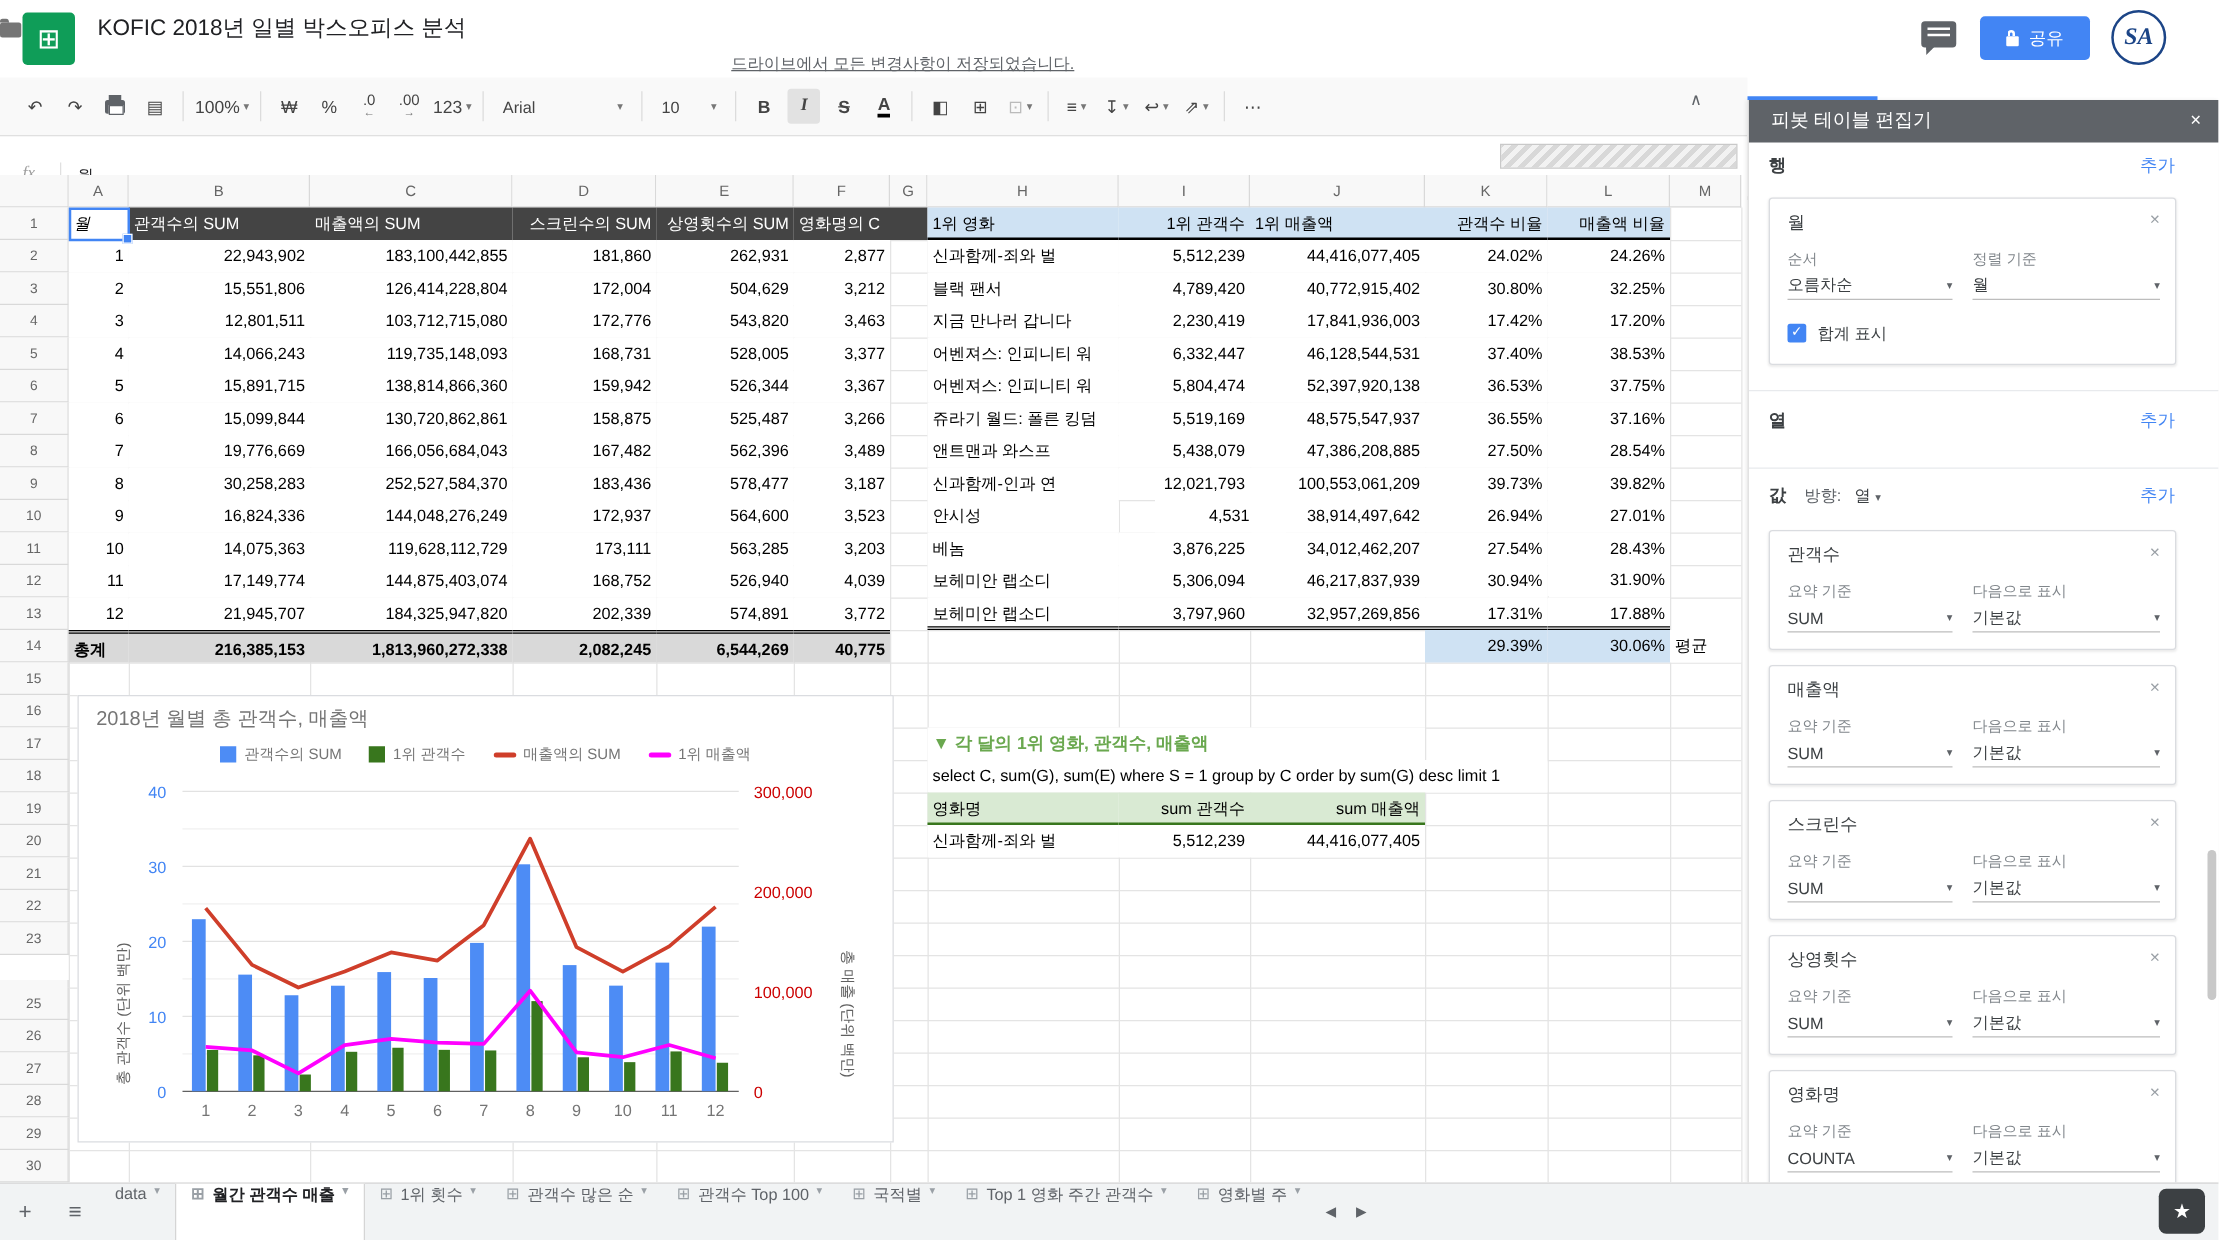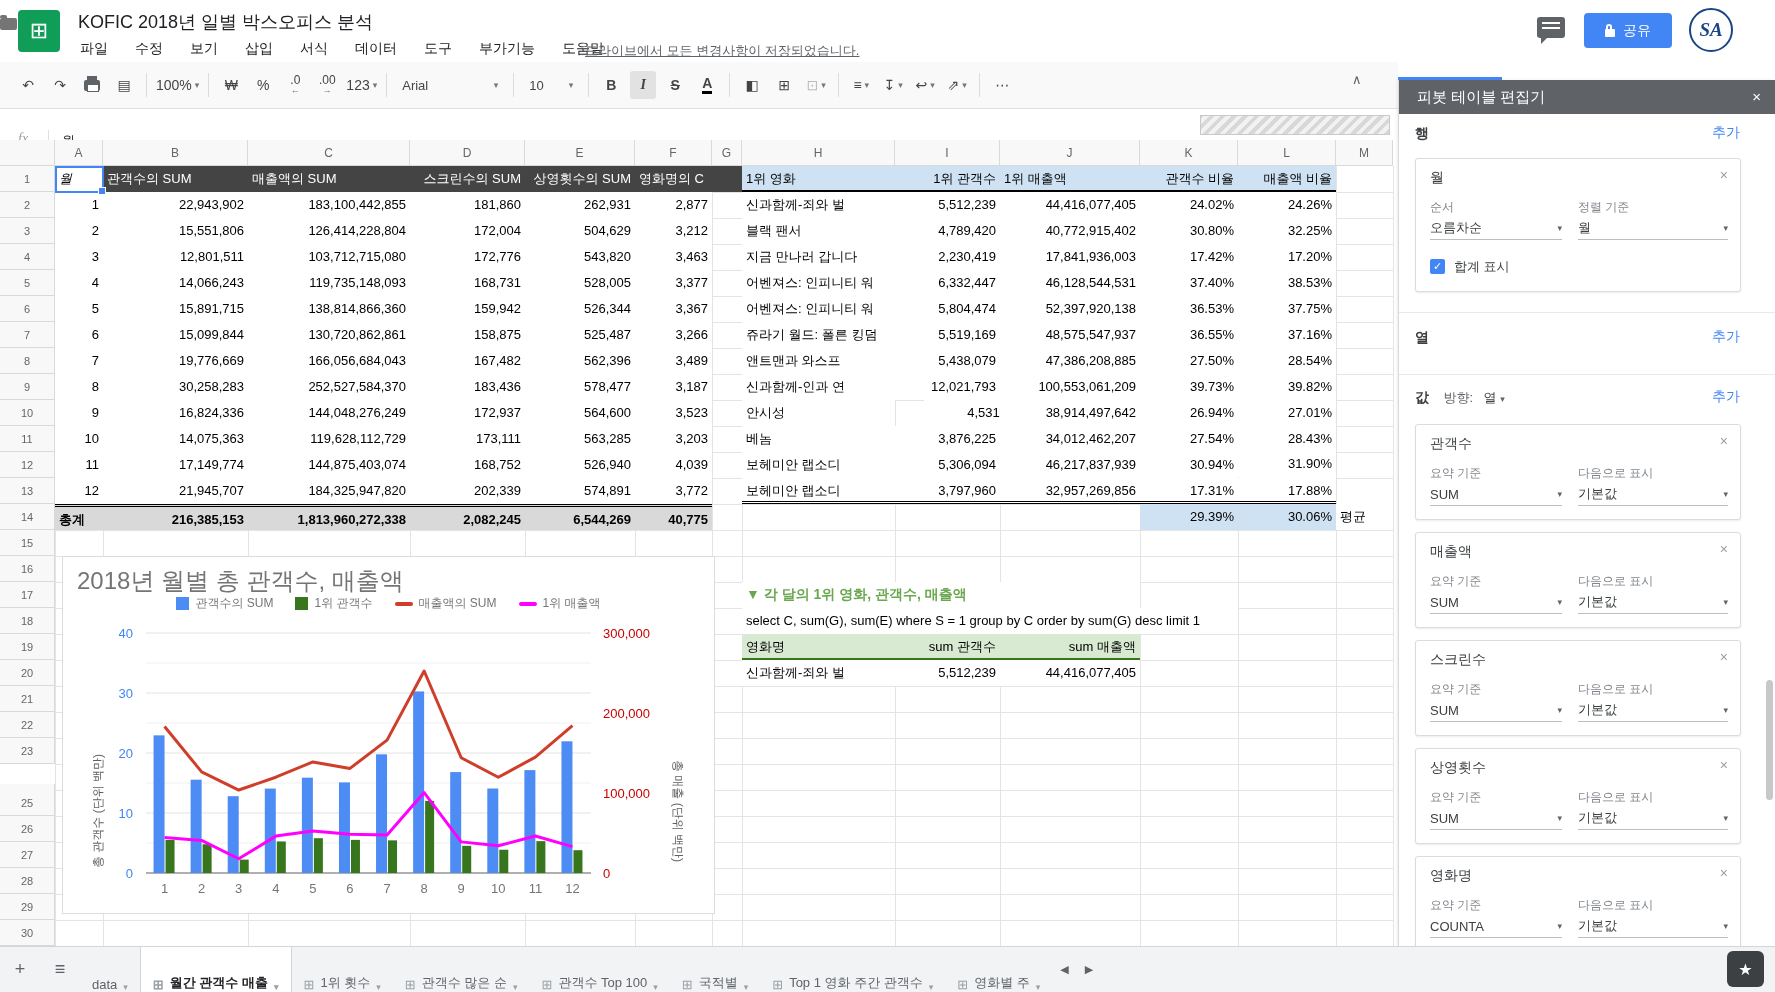"파일" div { html: <div> <span>파일</span> <span>수정</span> <span>보기</span> <span>삽입</span> <span>서식</span> <span>데이터</span> <span>도구</span> <span>부가기능</span> <span>도움말</span> </div> -> none }
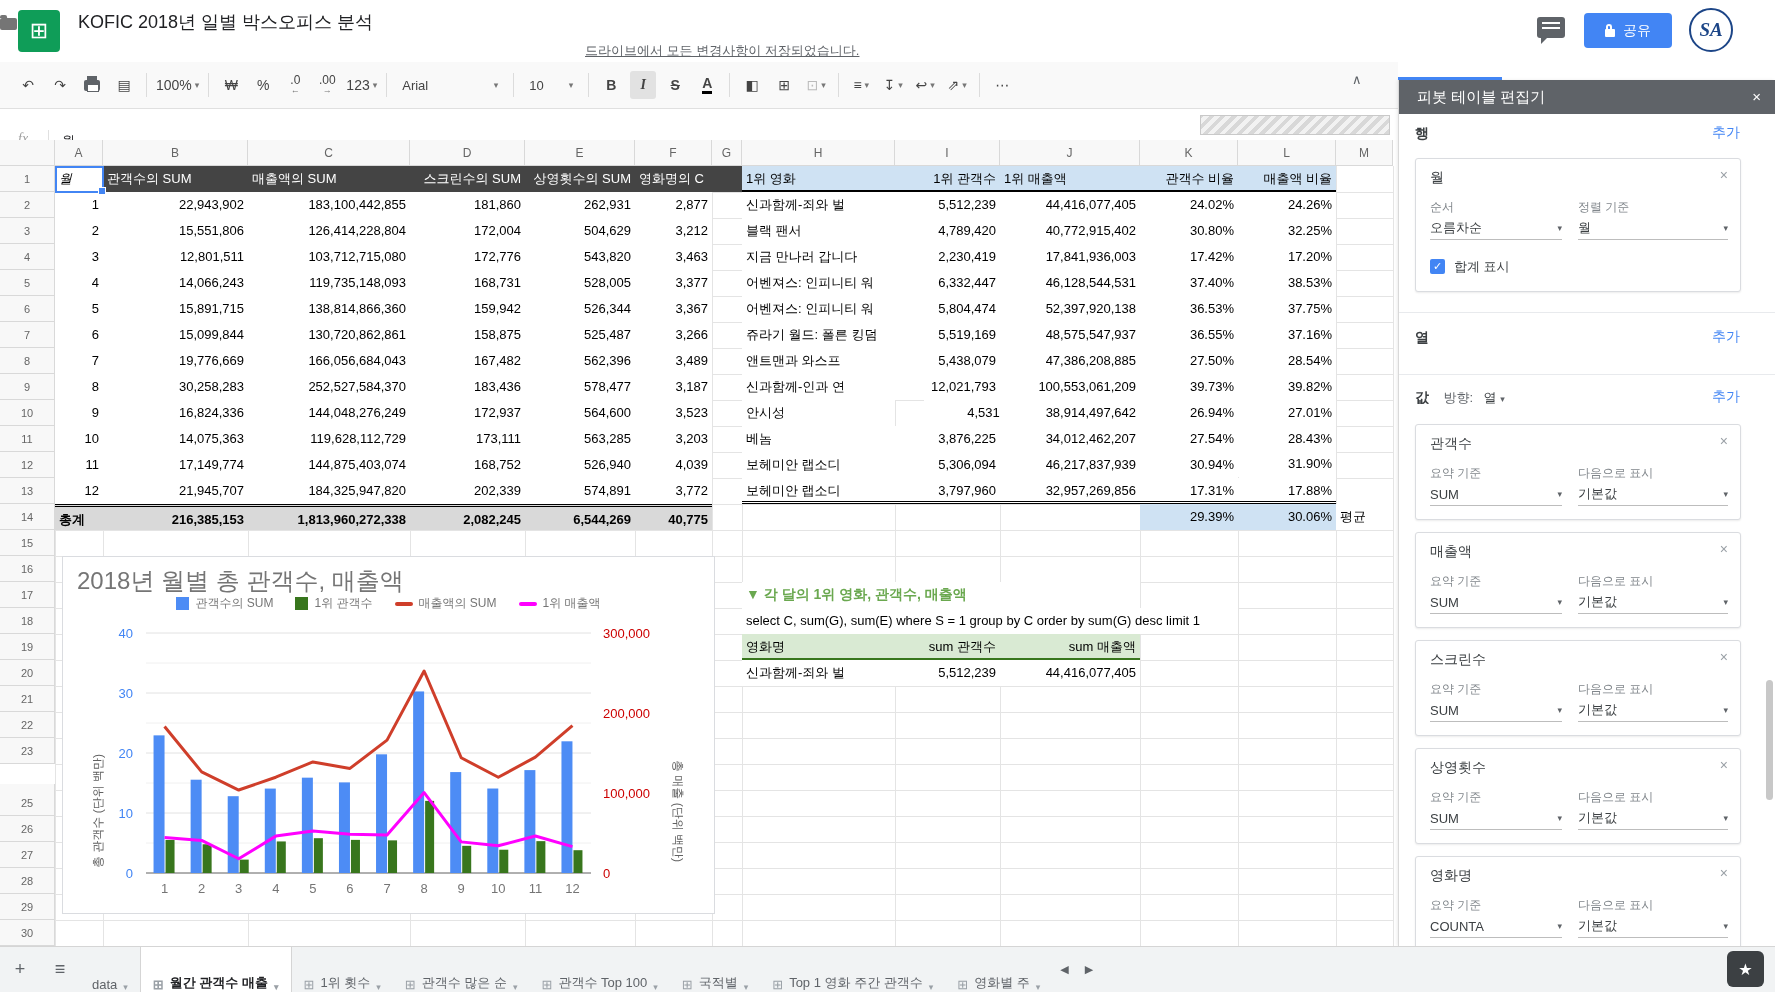"2018년 월별 총 관객수, 매출액" #chart-title { font-size: 24px -> 16px }
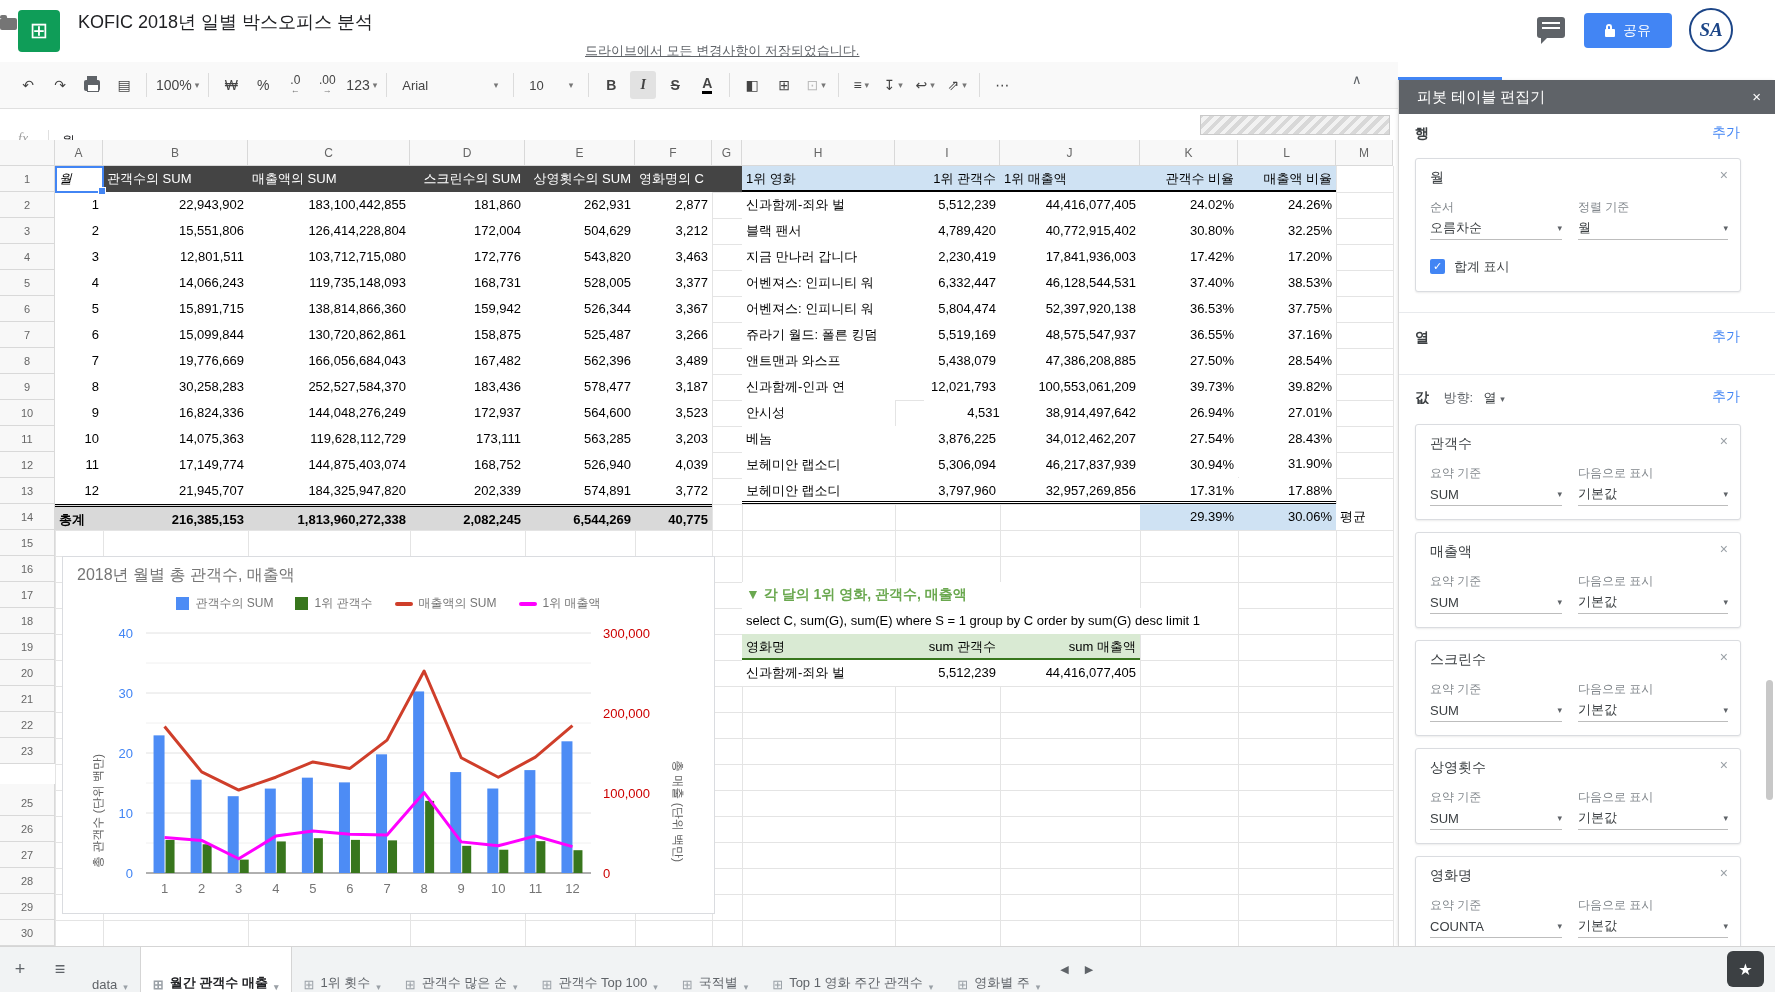"data" .tab { align-items: flex-end -> flex-start }
